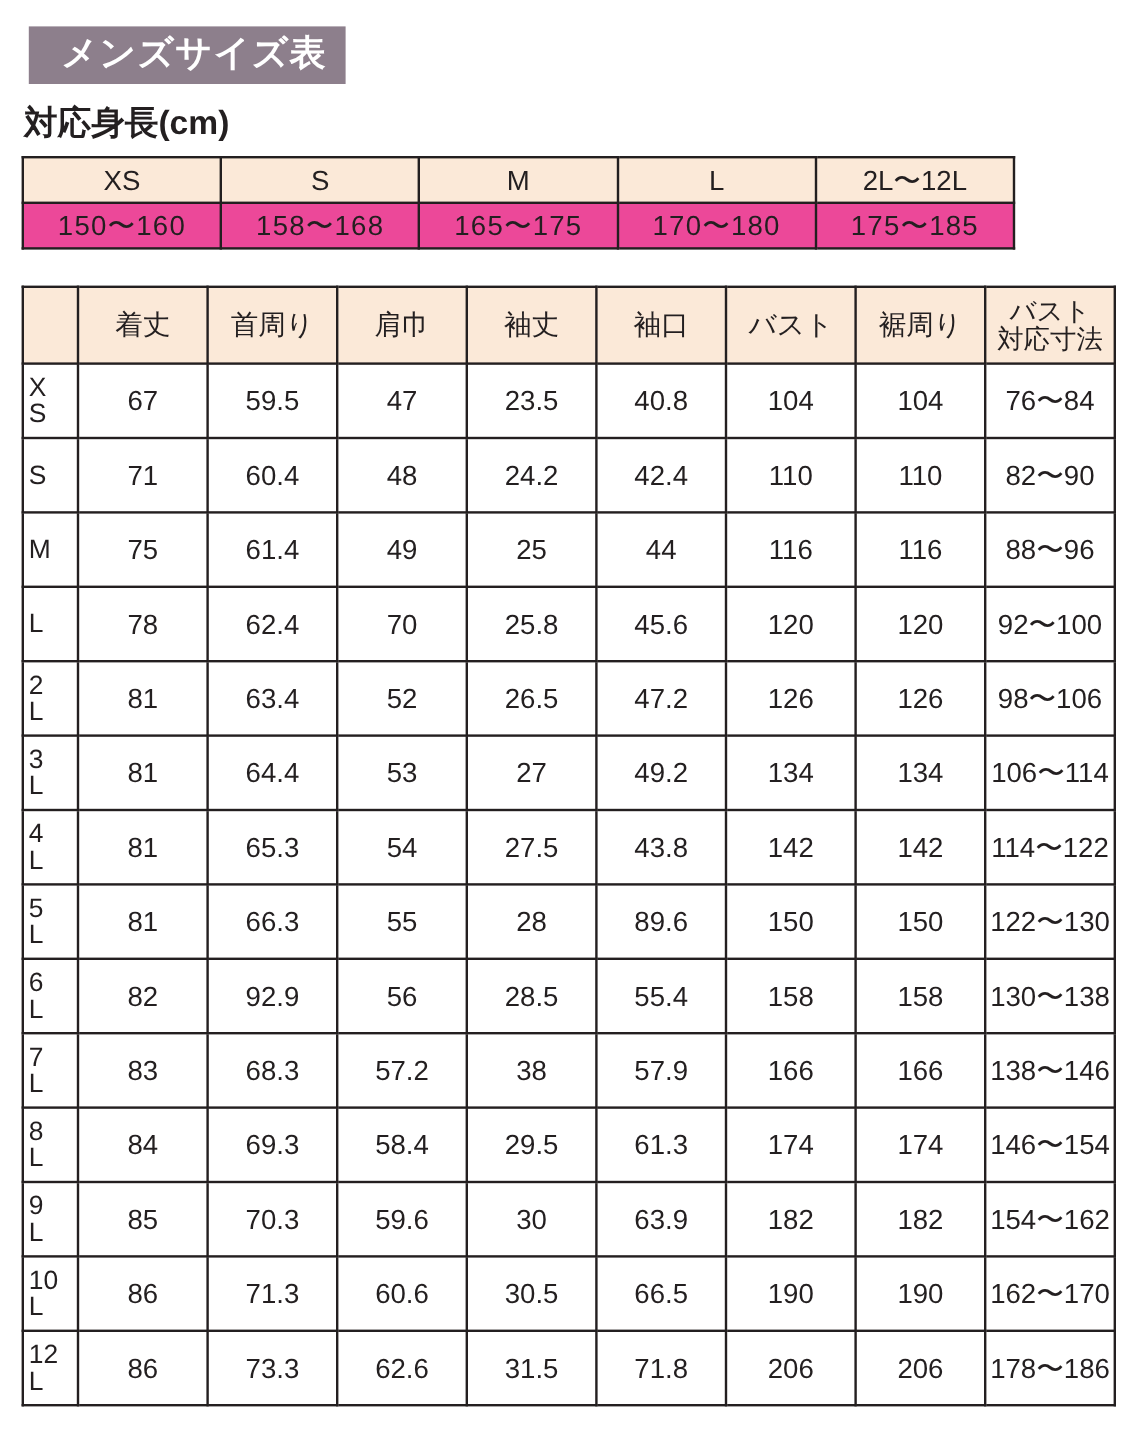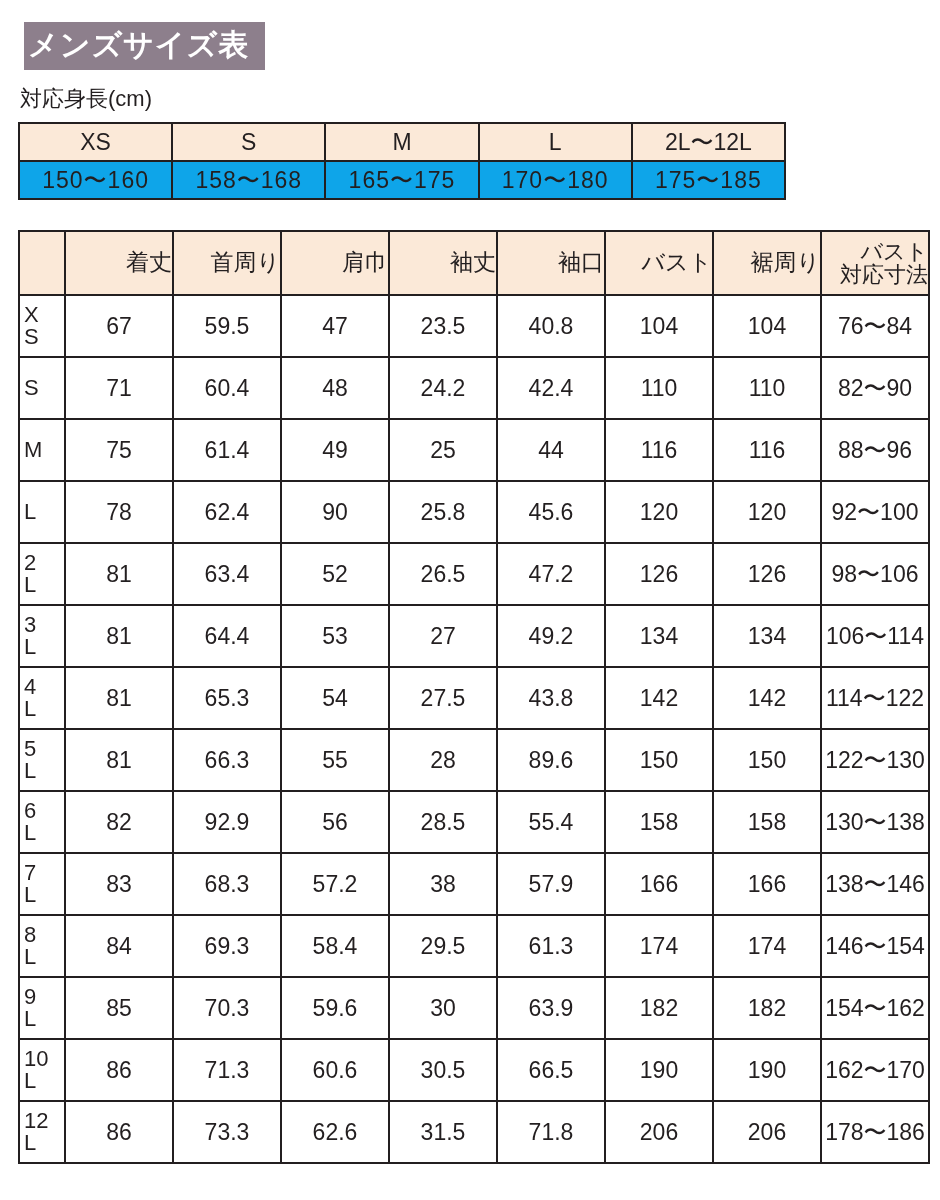"メンズサイズ表" .title-badge { padding: 8px 16px 10px 4px -> 8px 16px 10px 27px }
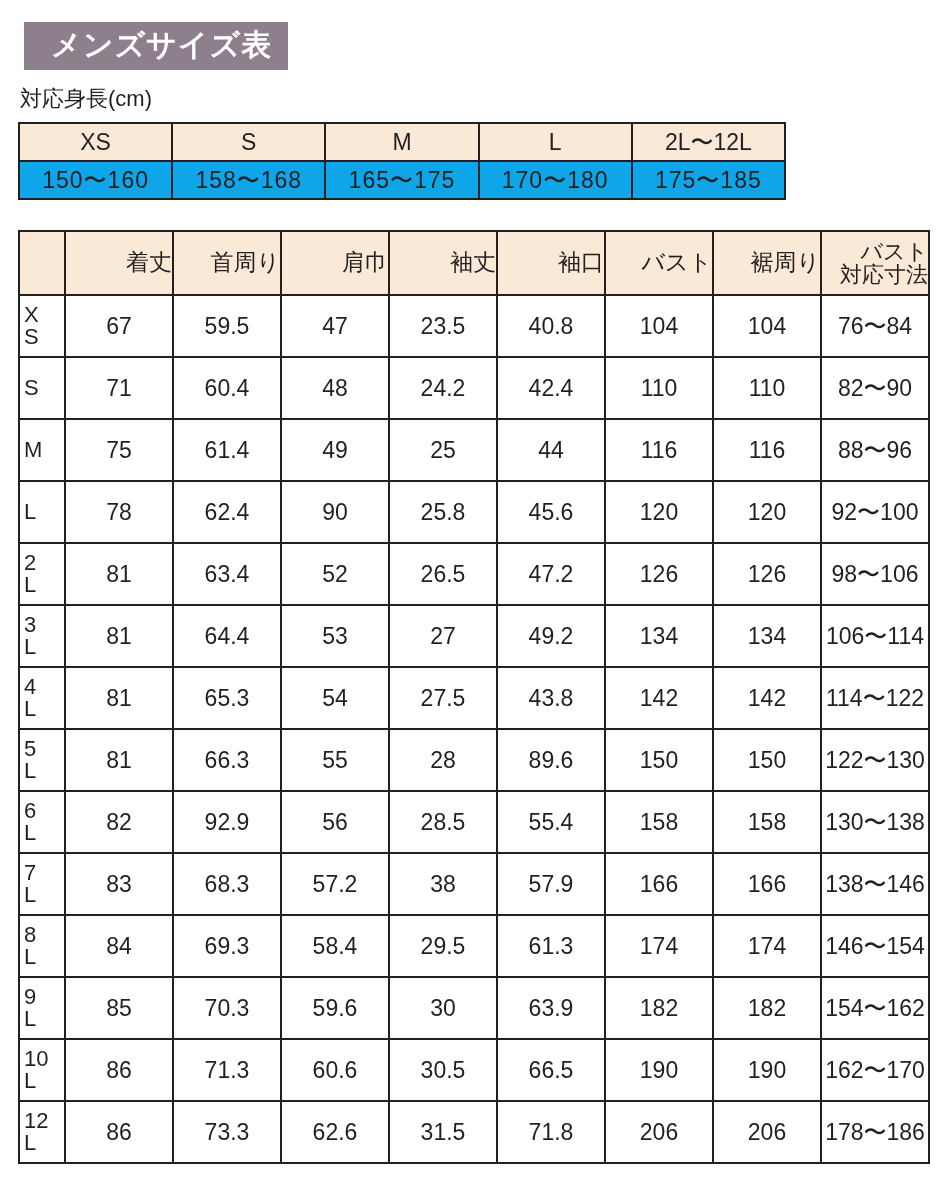"対応身長(cm)" .sub-heading { font-size: 22px -> 28px; font-weight: normal -> bold }
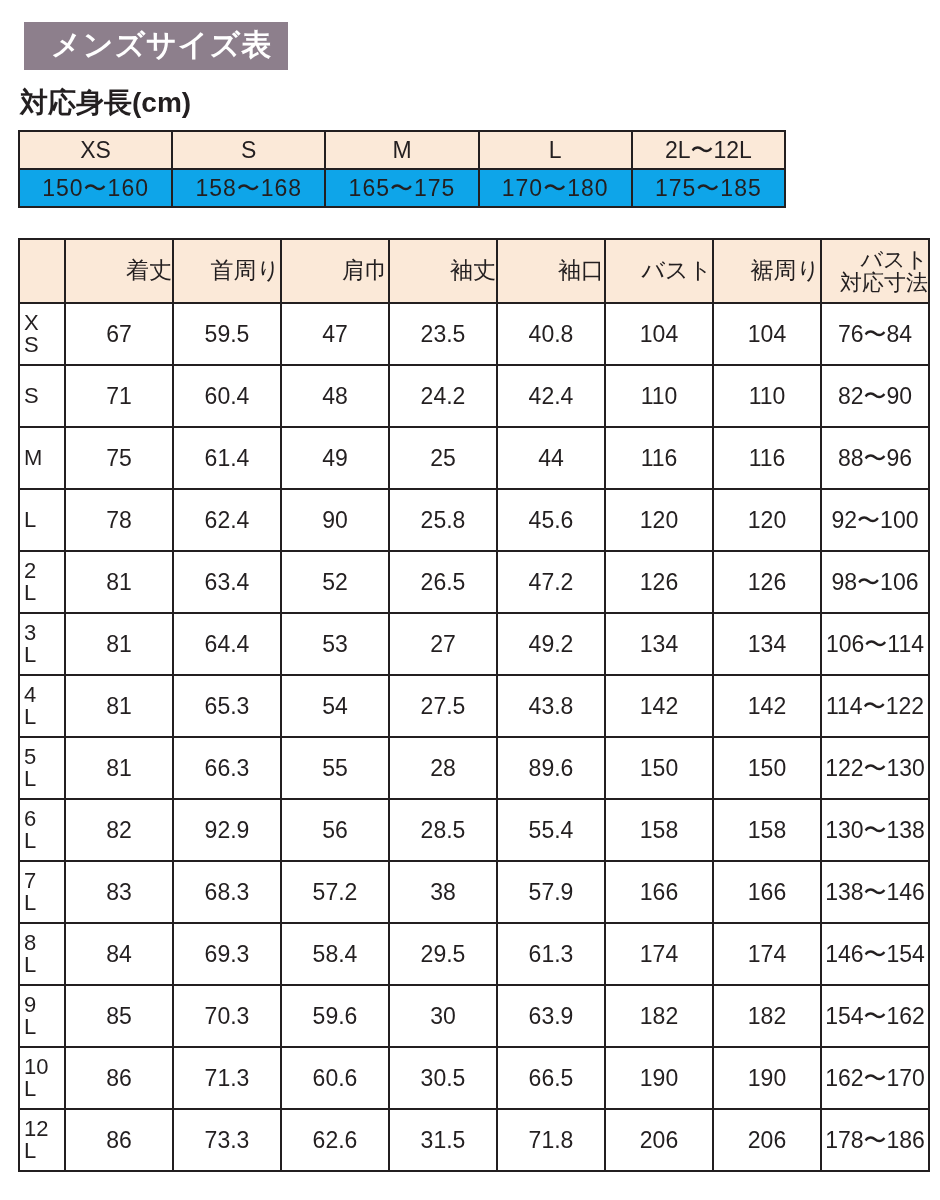"XS" table.height-table { width: 768px -> 828px }
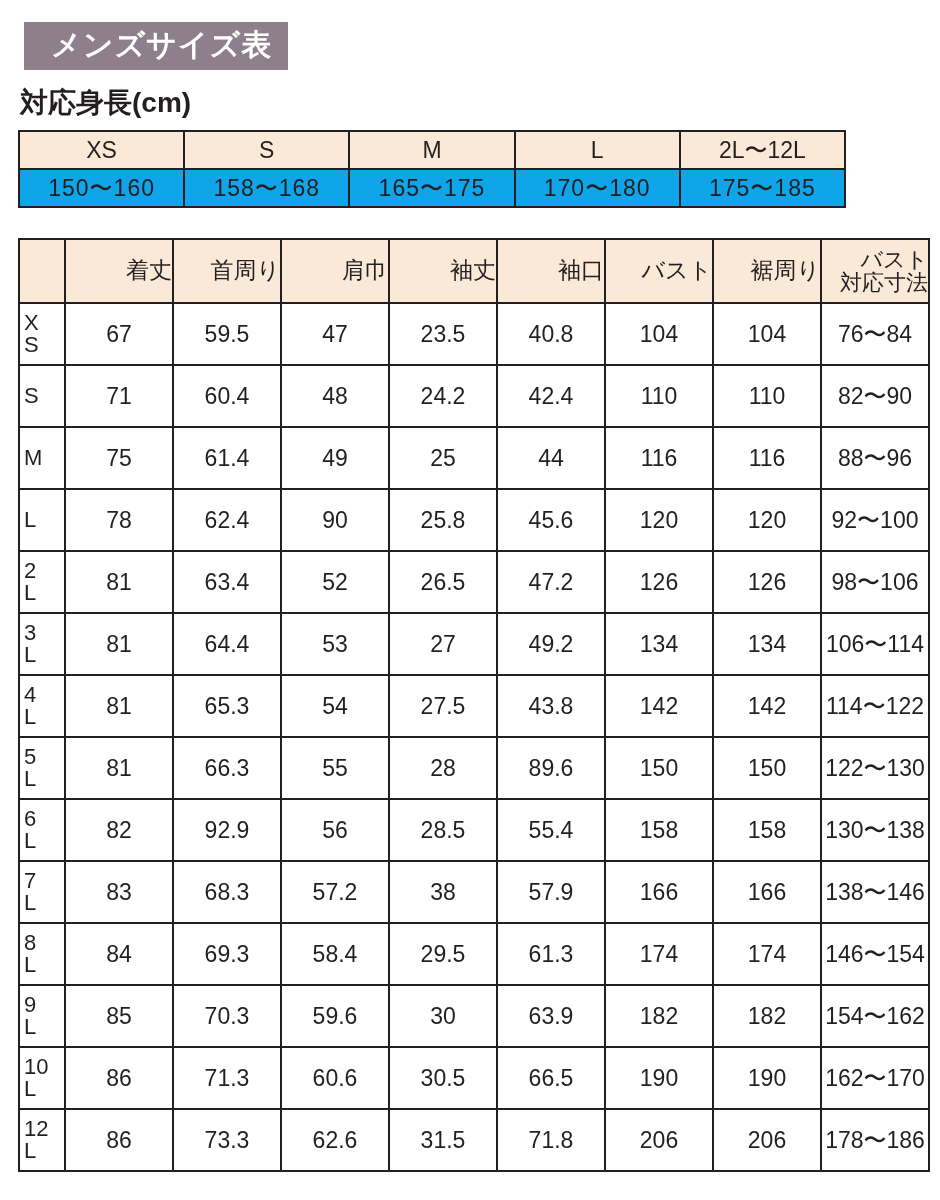"150〜160" table.height-table td { background: #0ea5e9 -> #ec4899 }
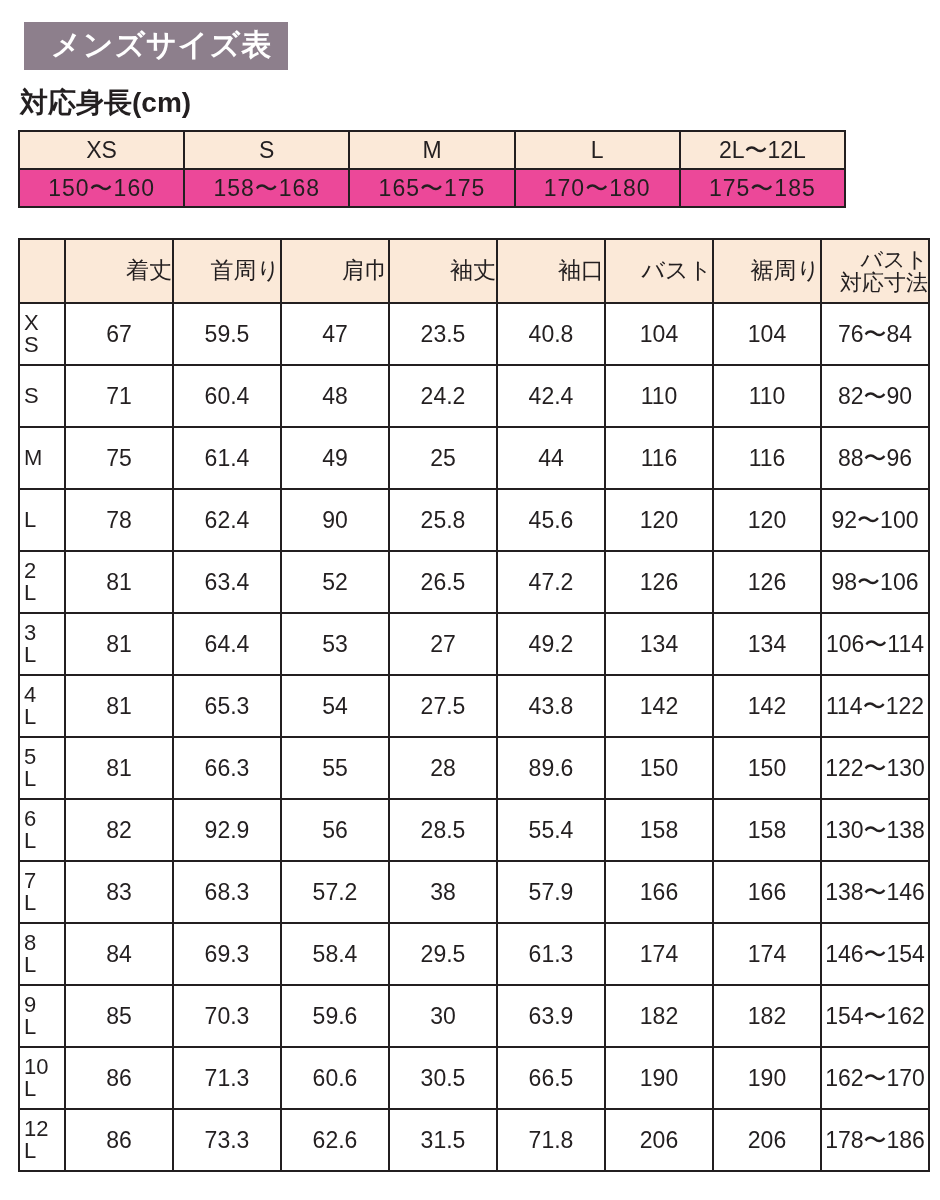"着丈" table.size-table thead th { text-align: right -> none }
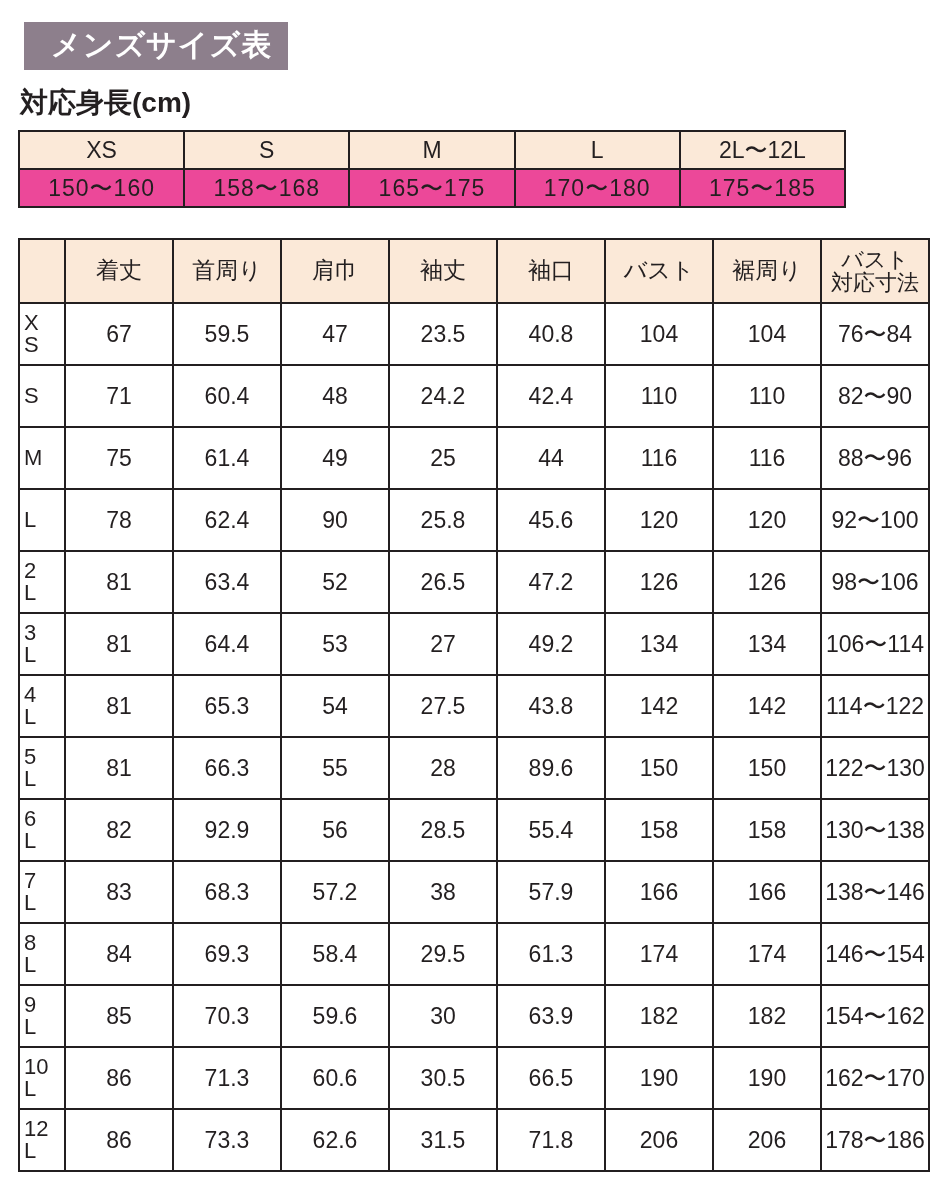"90" td { text: 90 -> 70 }
